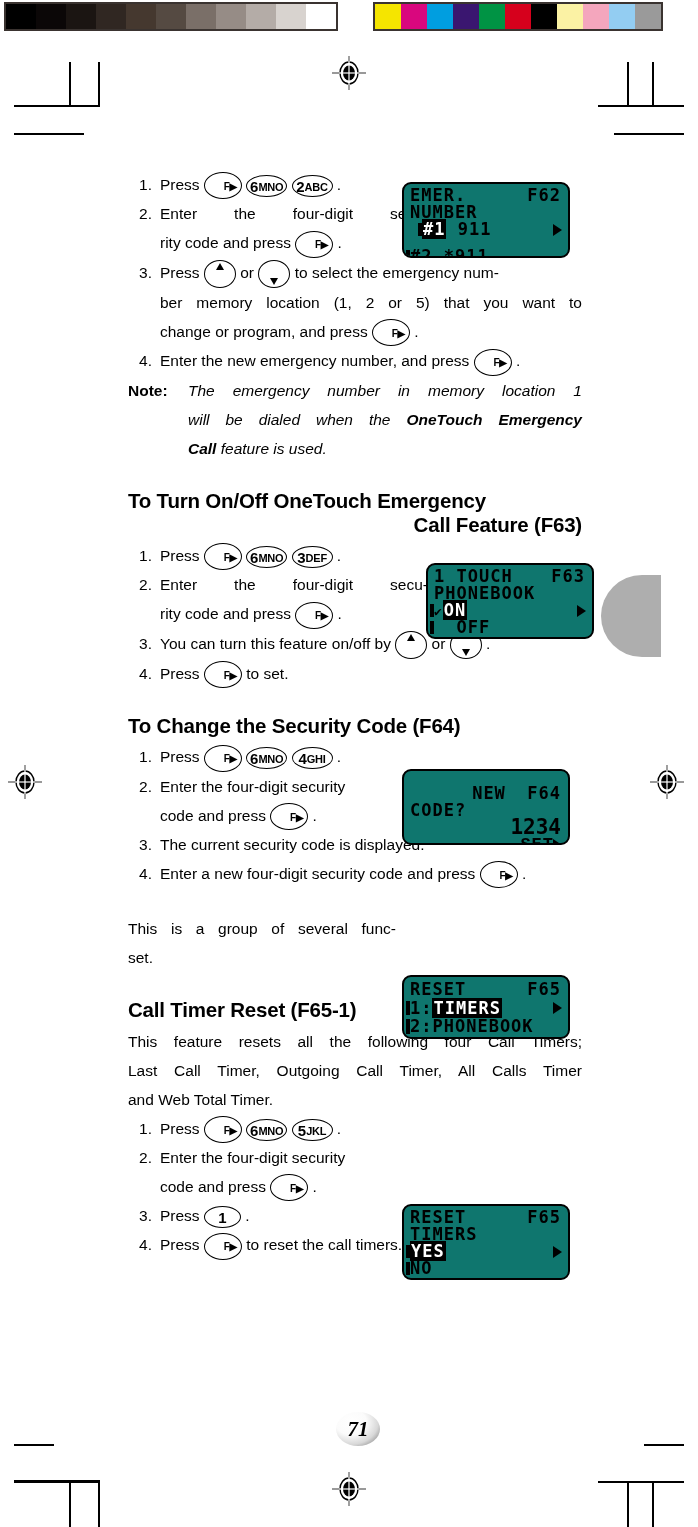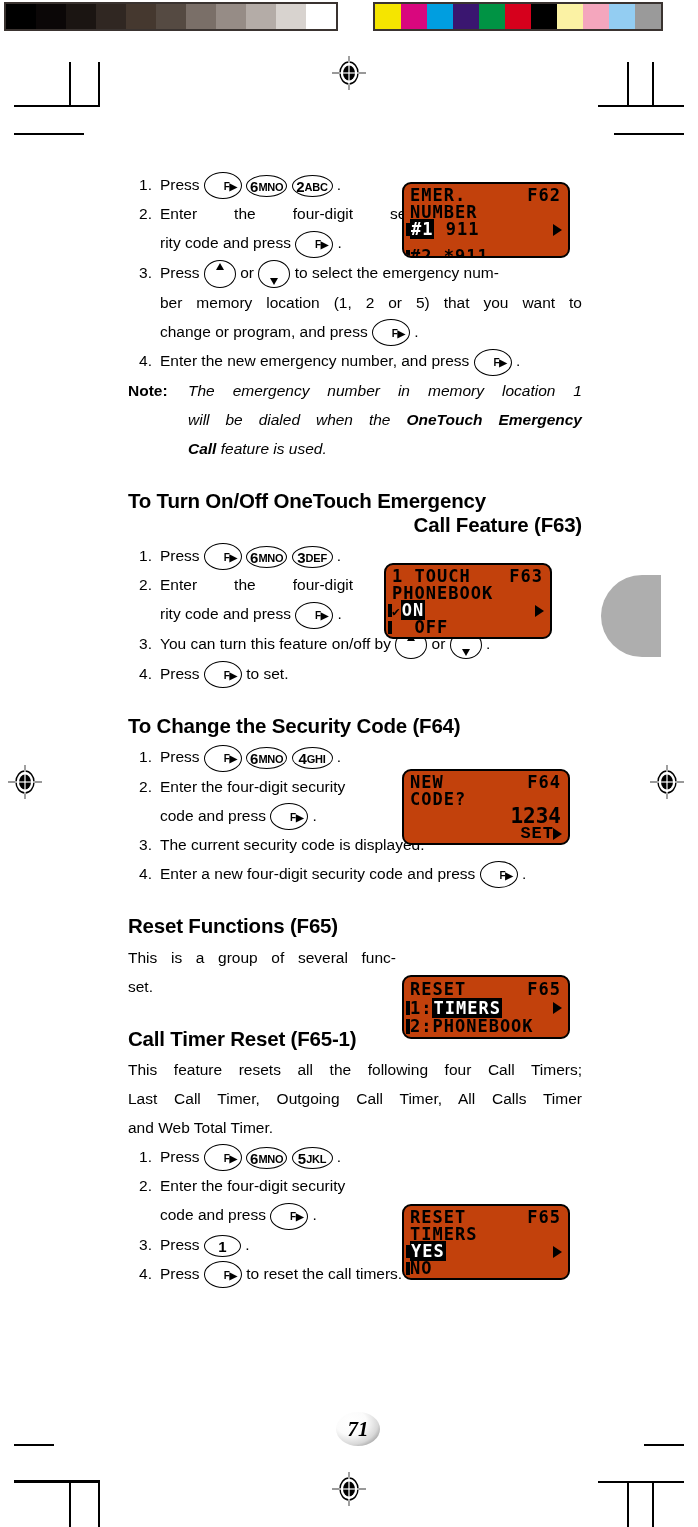"EMER." .lcd { background: #c2410c -> #0f766e }
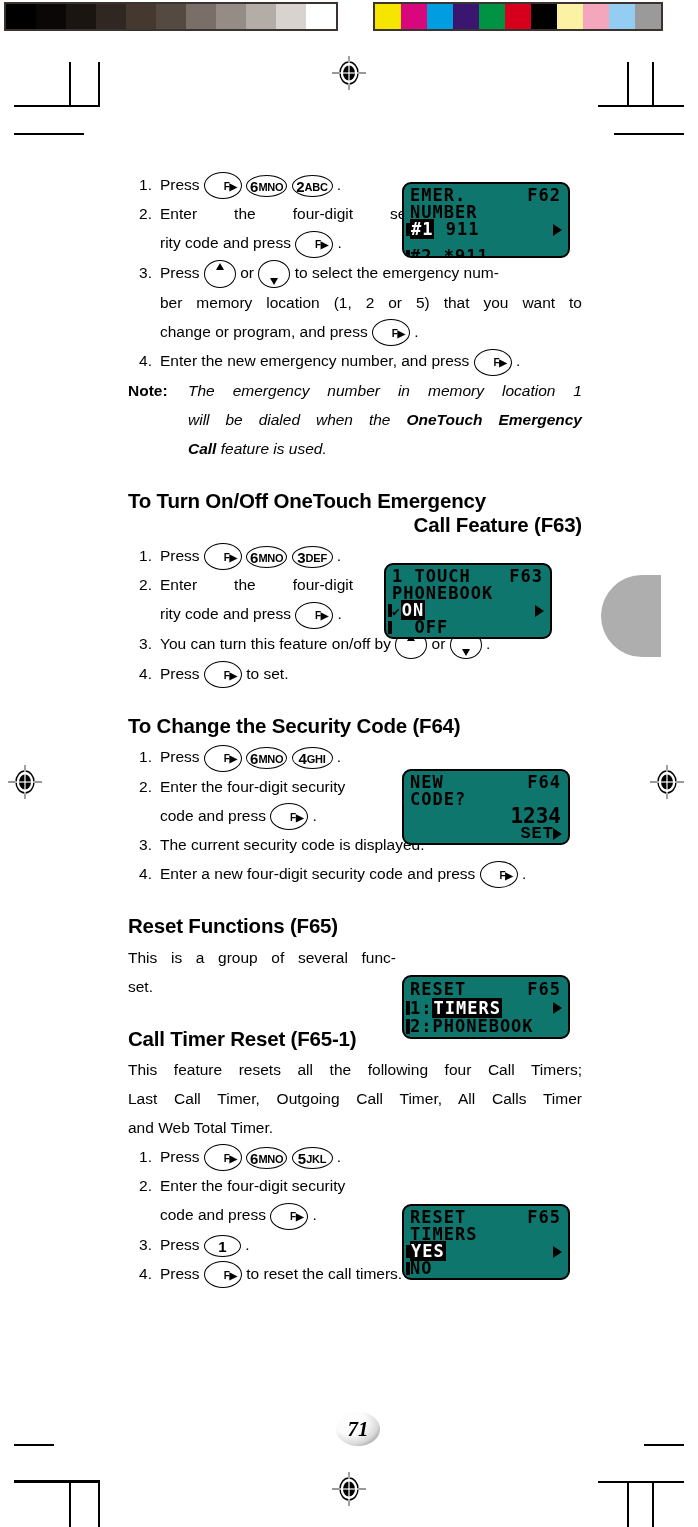"#1 911" div.row { margin-left: none -> 12px }
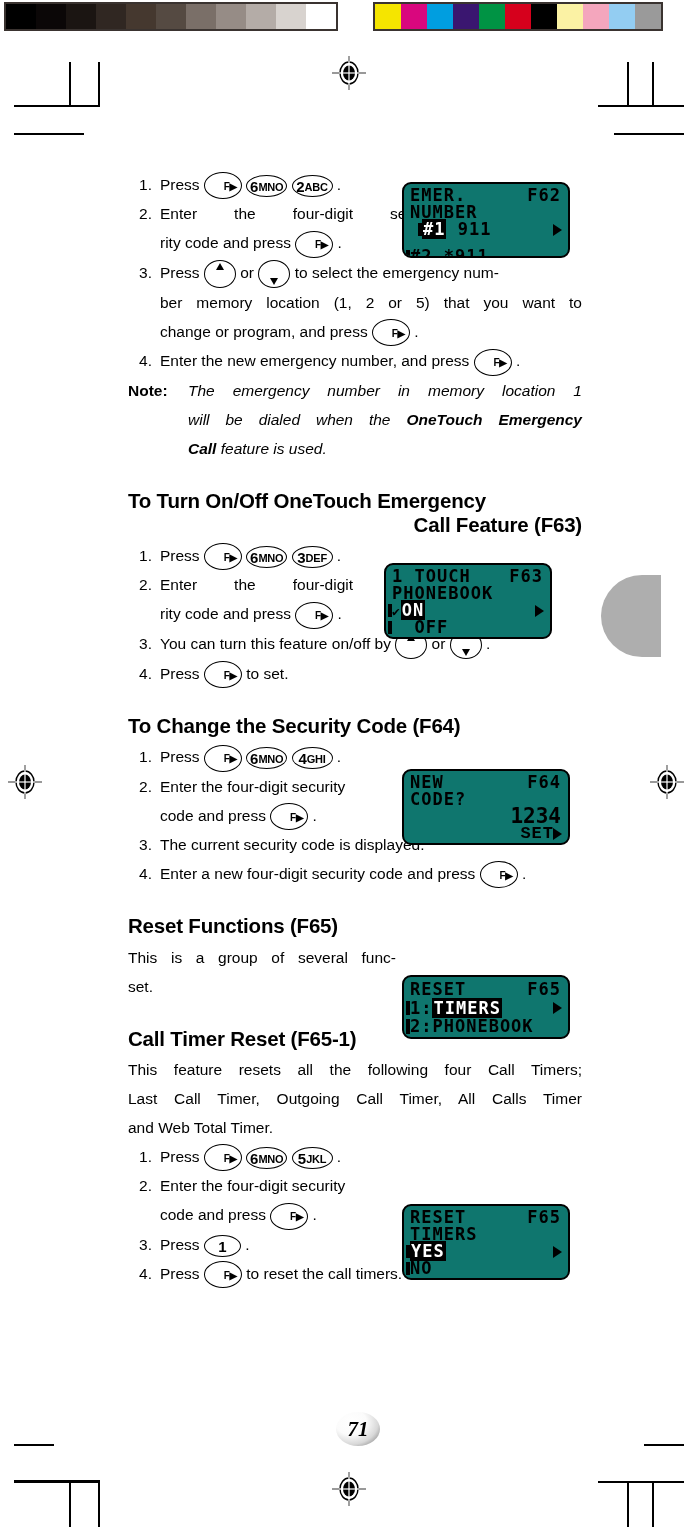"1 TOUCH" div.lcd { left: 384px -> 426px }
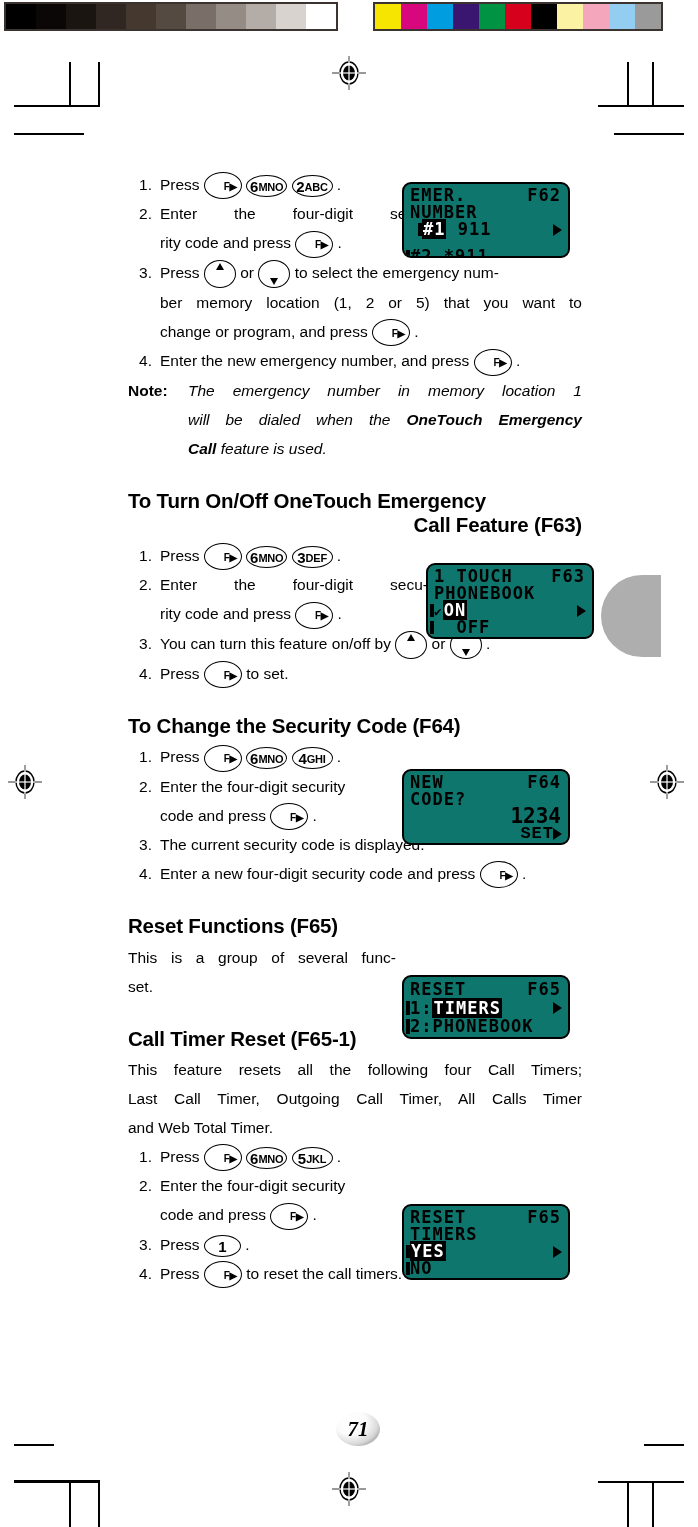"NEW" div.row { margin-top: 3px -> 14px; text-align: none -> center }
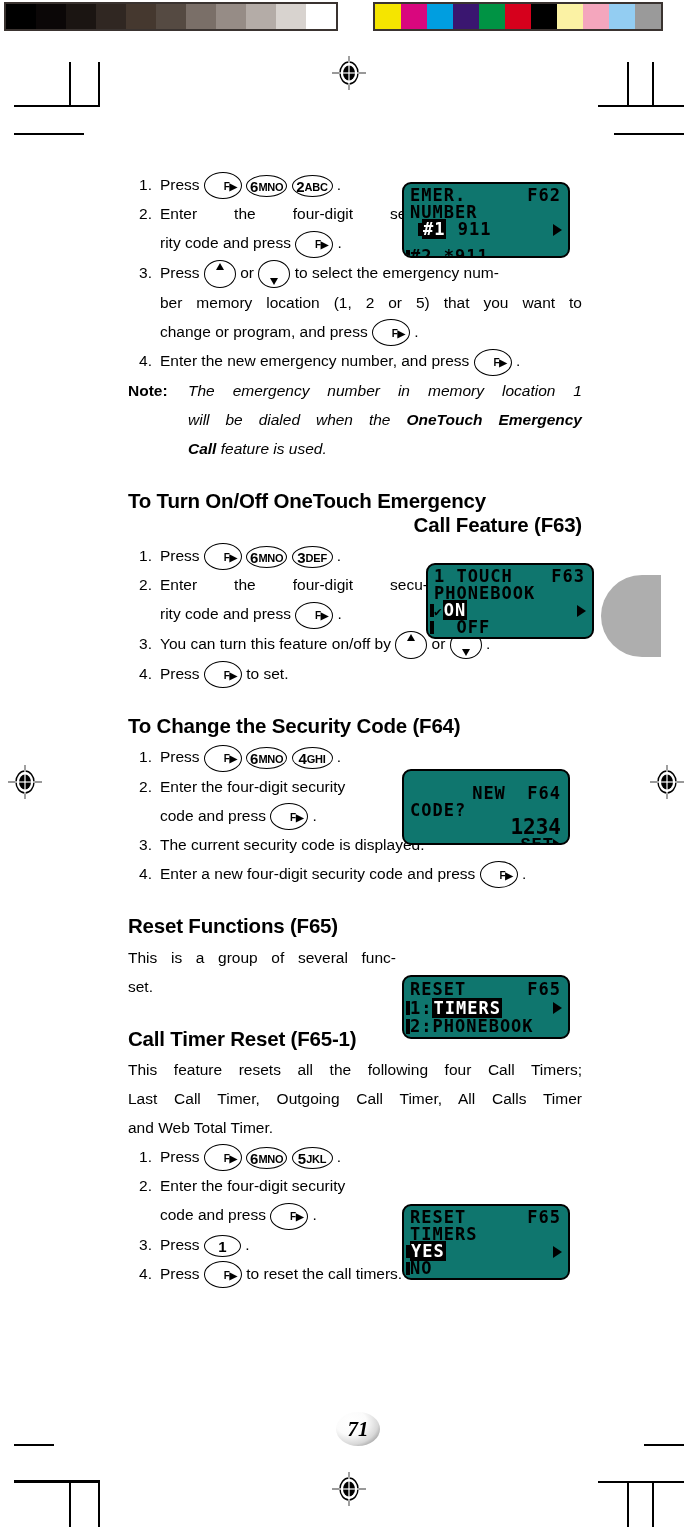"Reset Functions (F65)" h2.sect { html: <h2> <span>Reset Functions (F65)</span> </h2> -> none }
